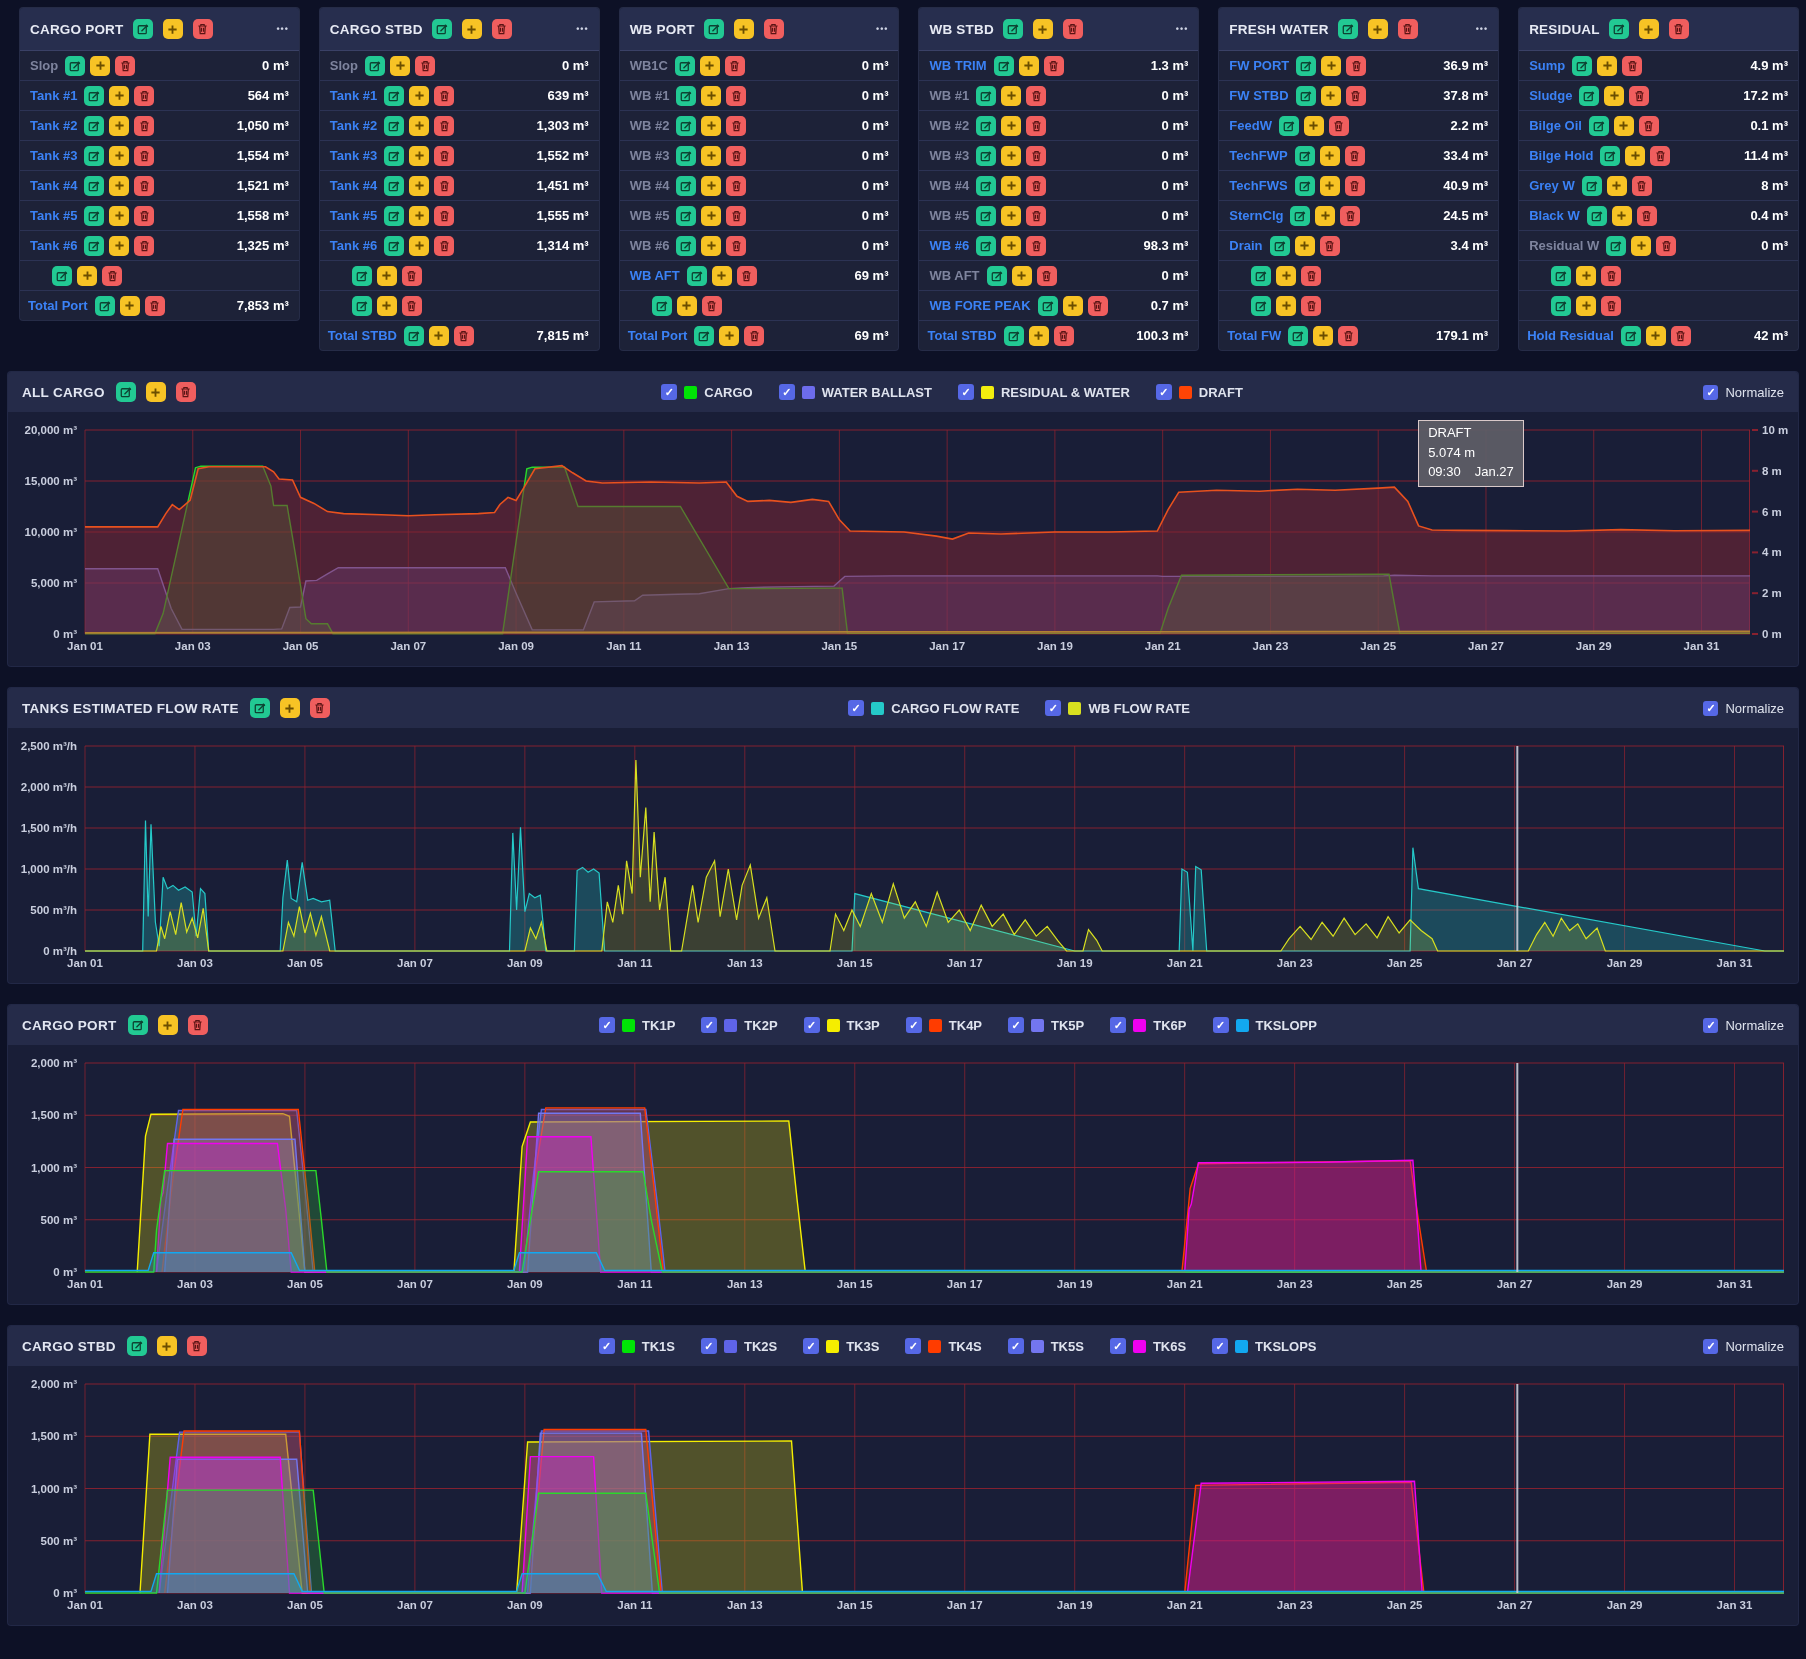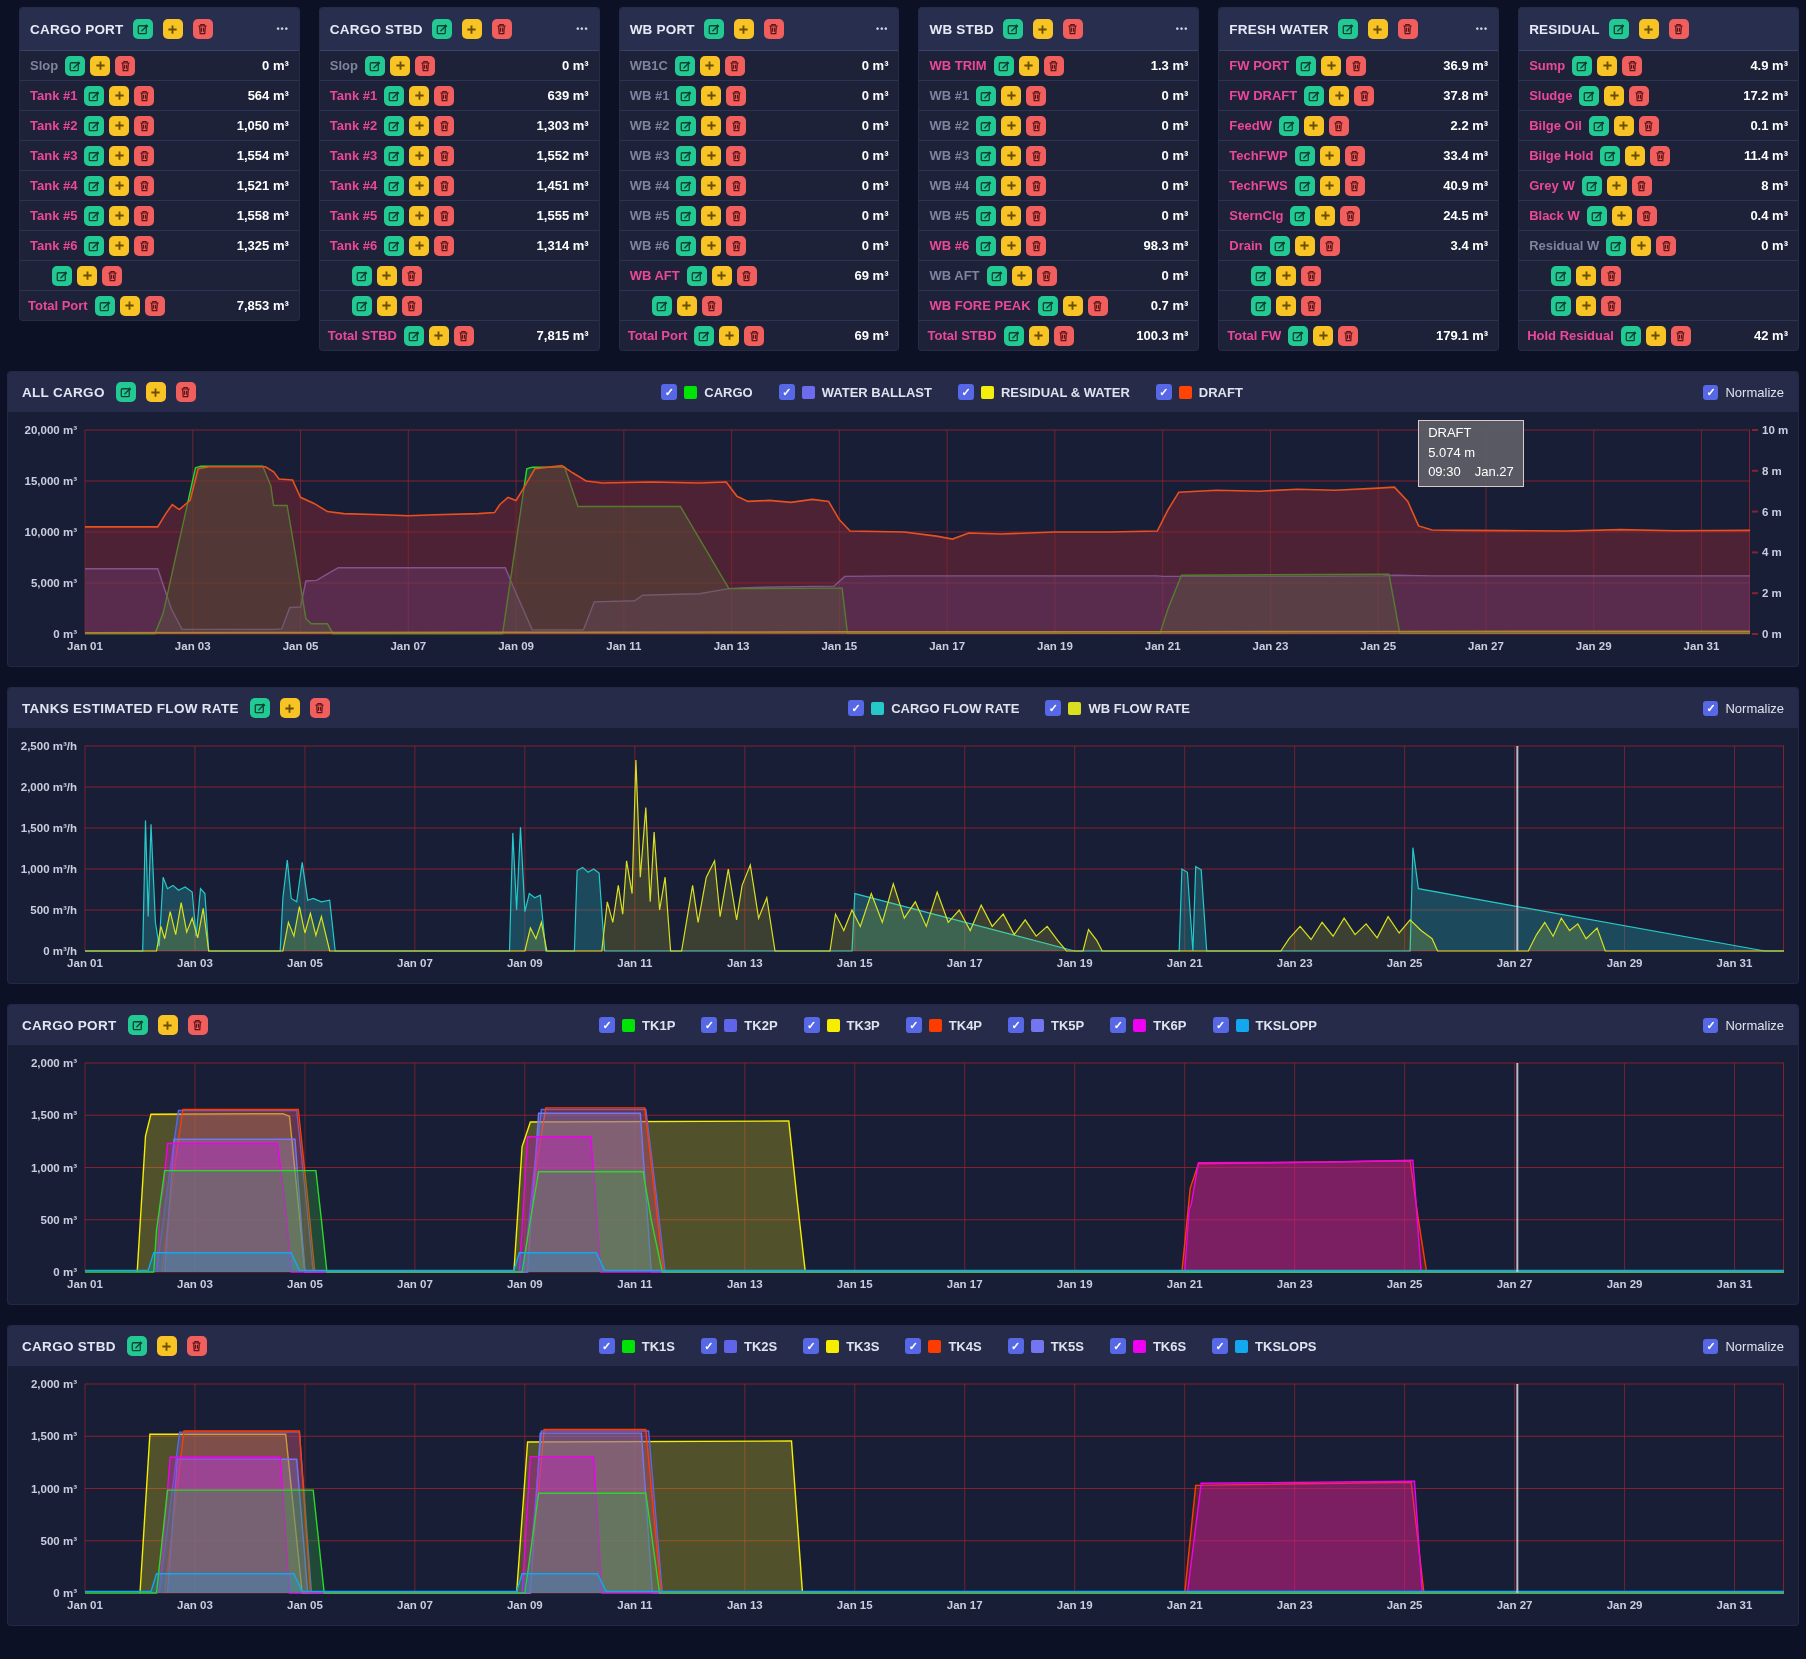"WB TRIM" .trow .lbl { color: #ec4899 -> #3b82f6 }
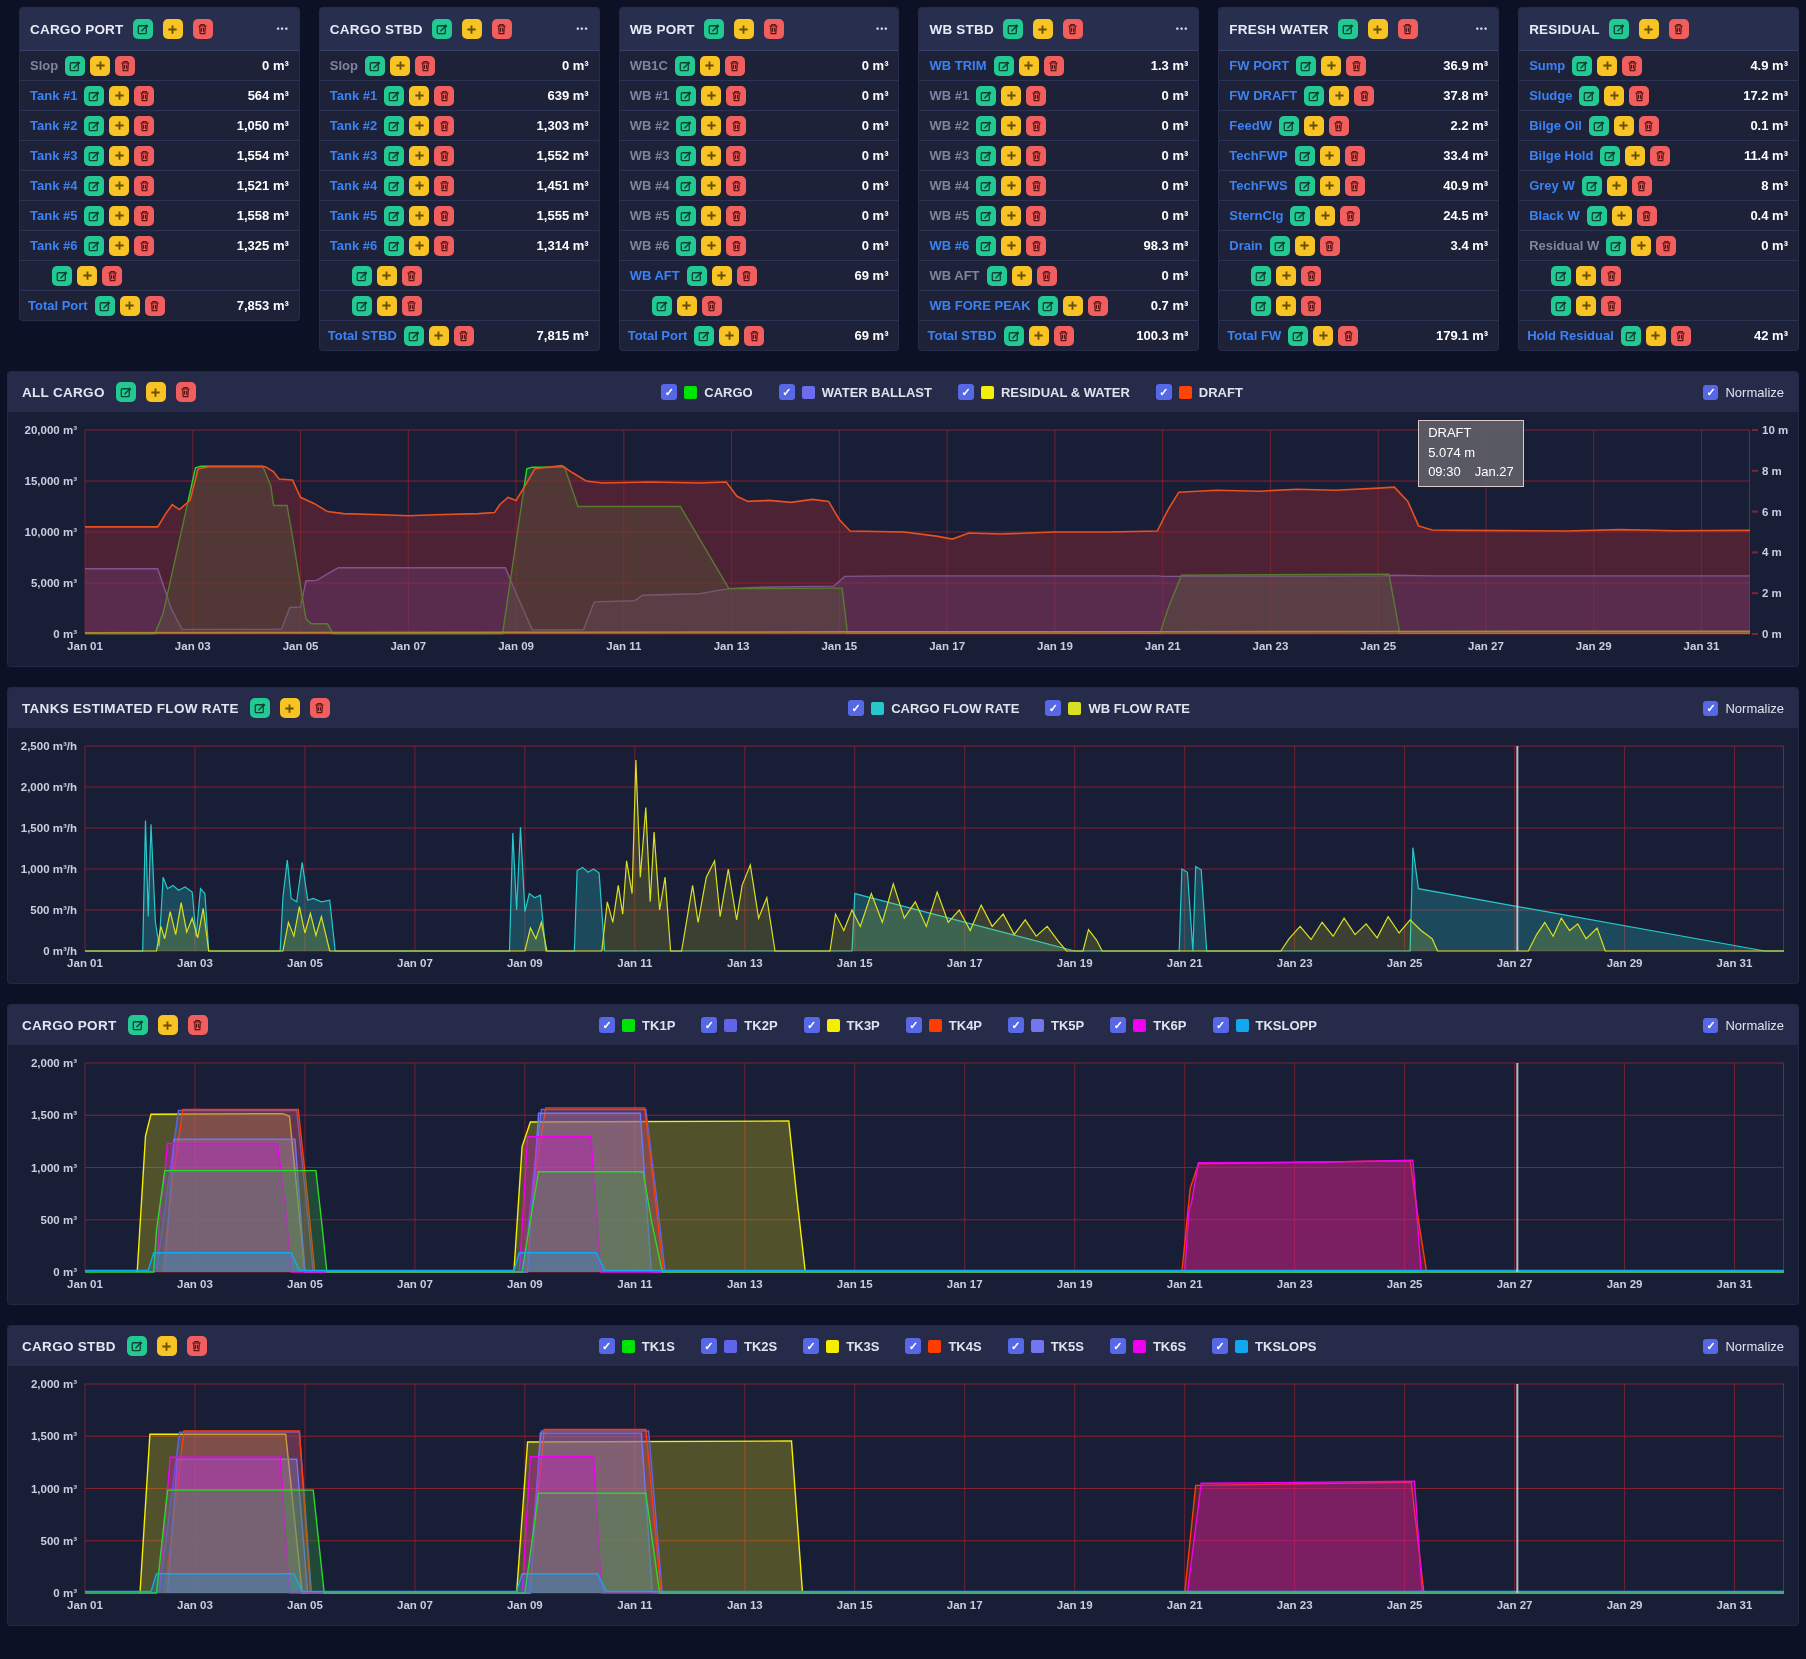"FW DRAFT" span.lbl { text: DRAFT -> STBD }
